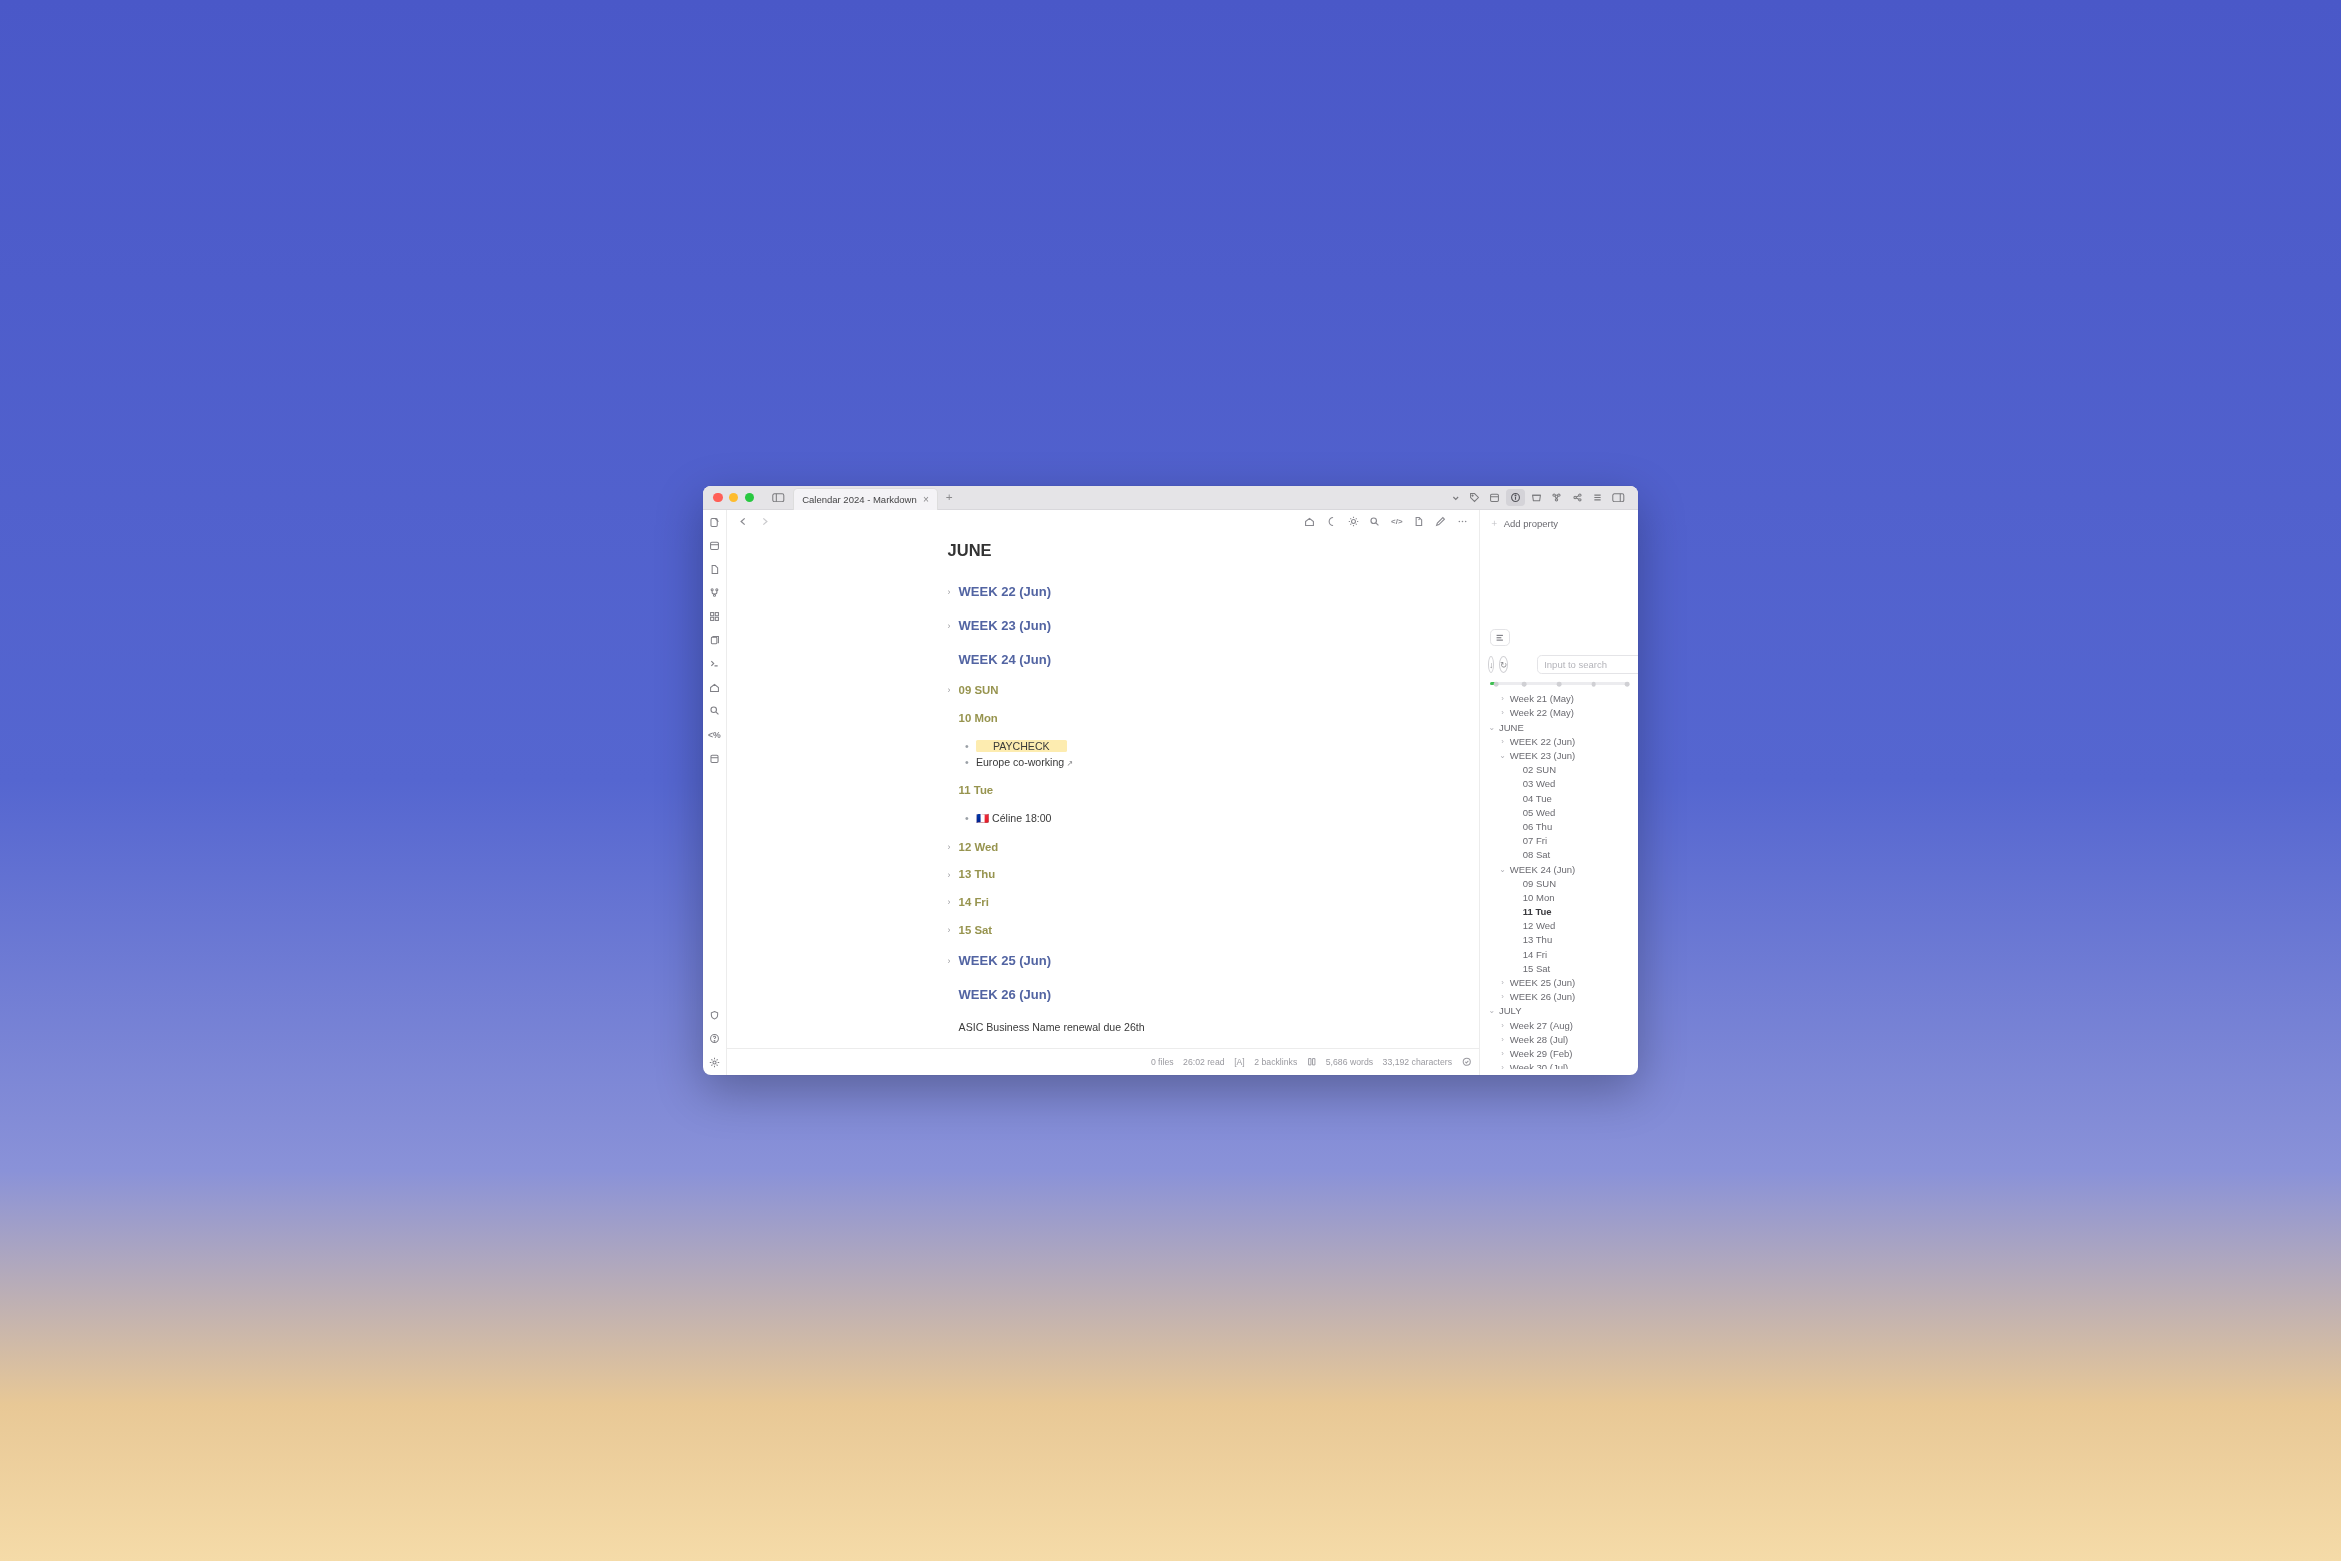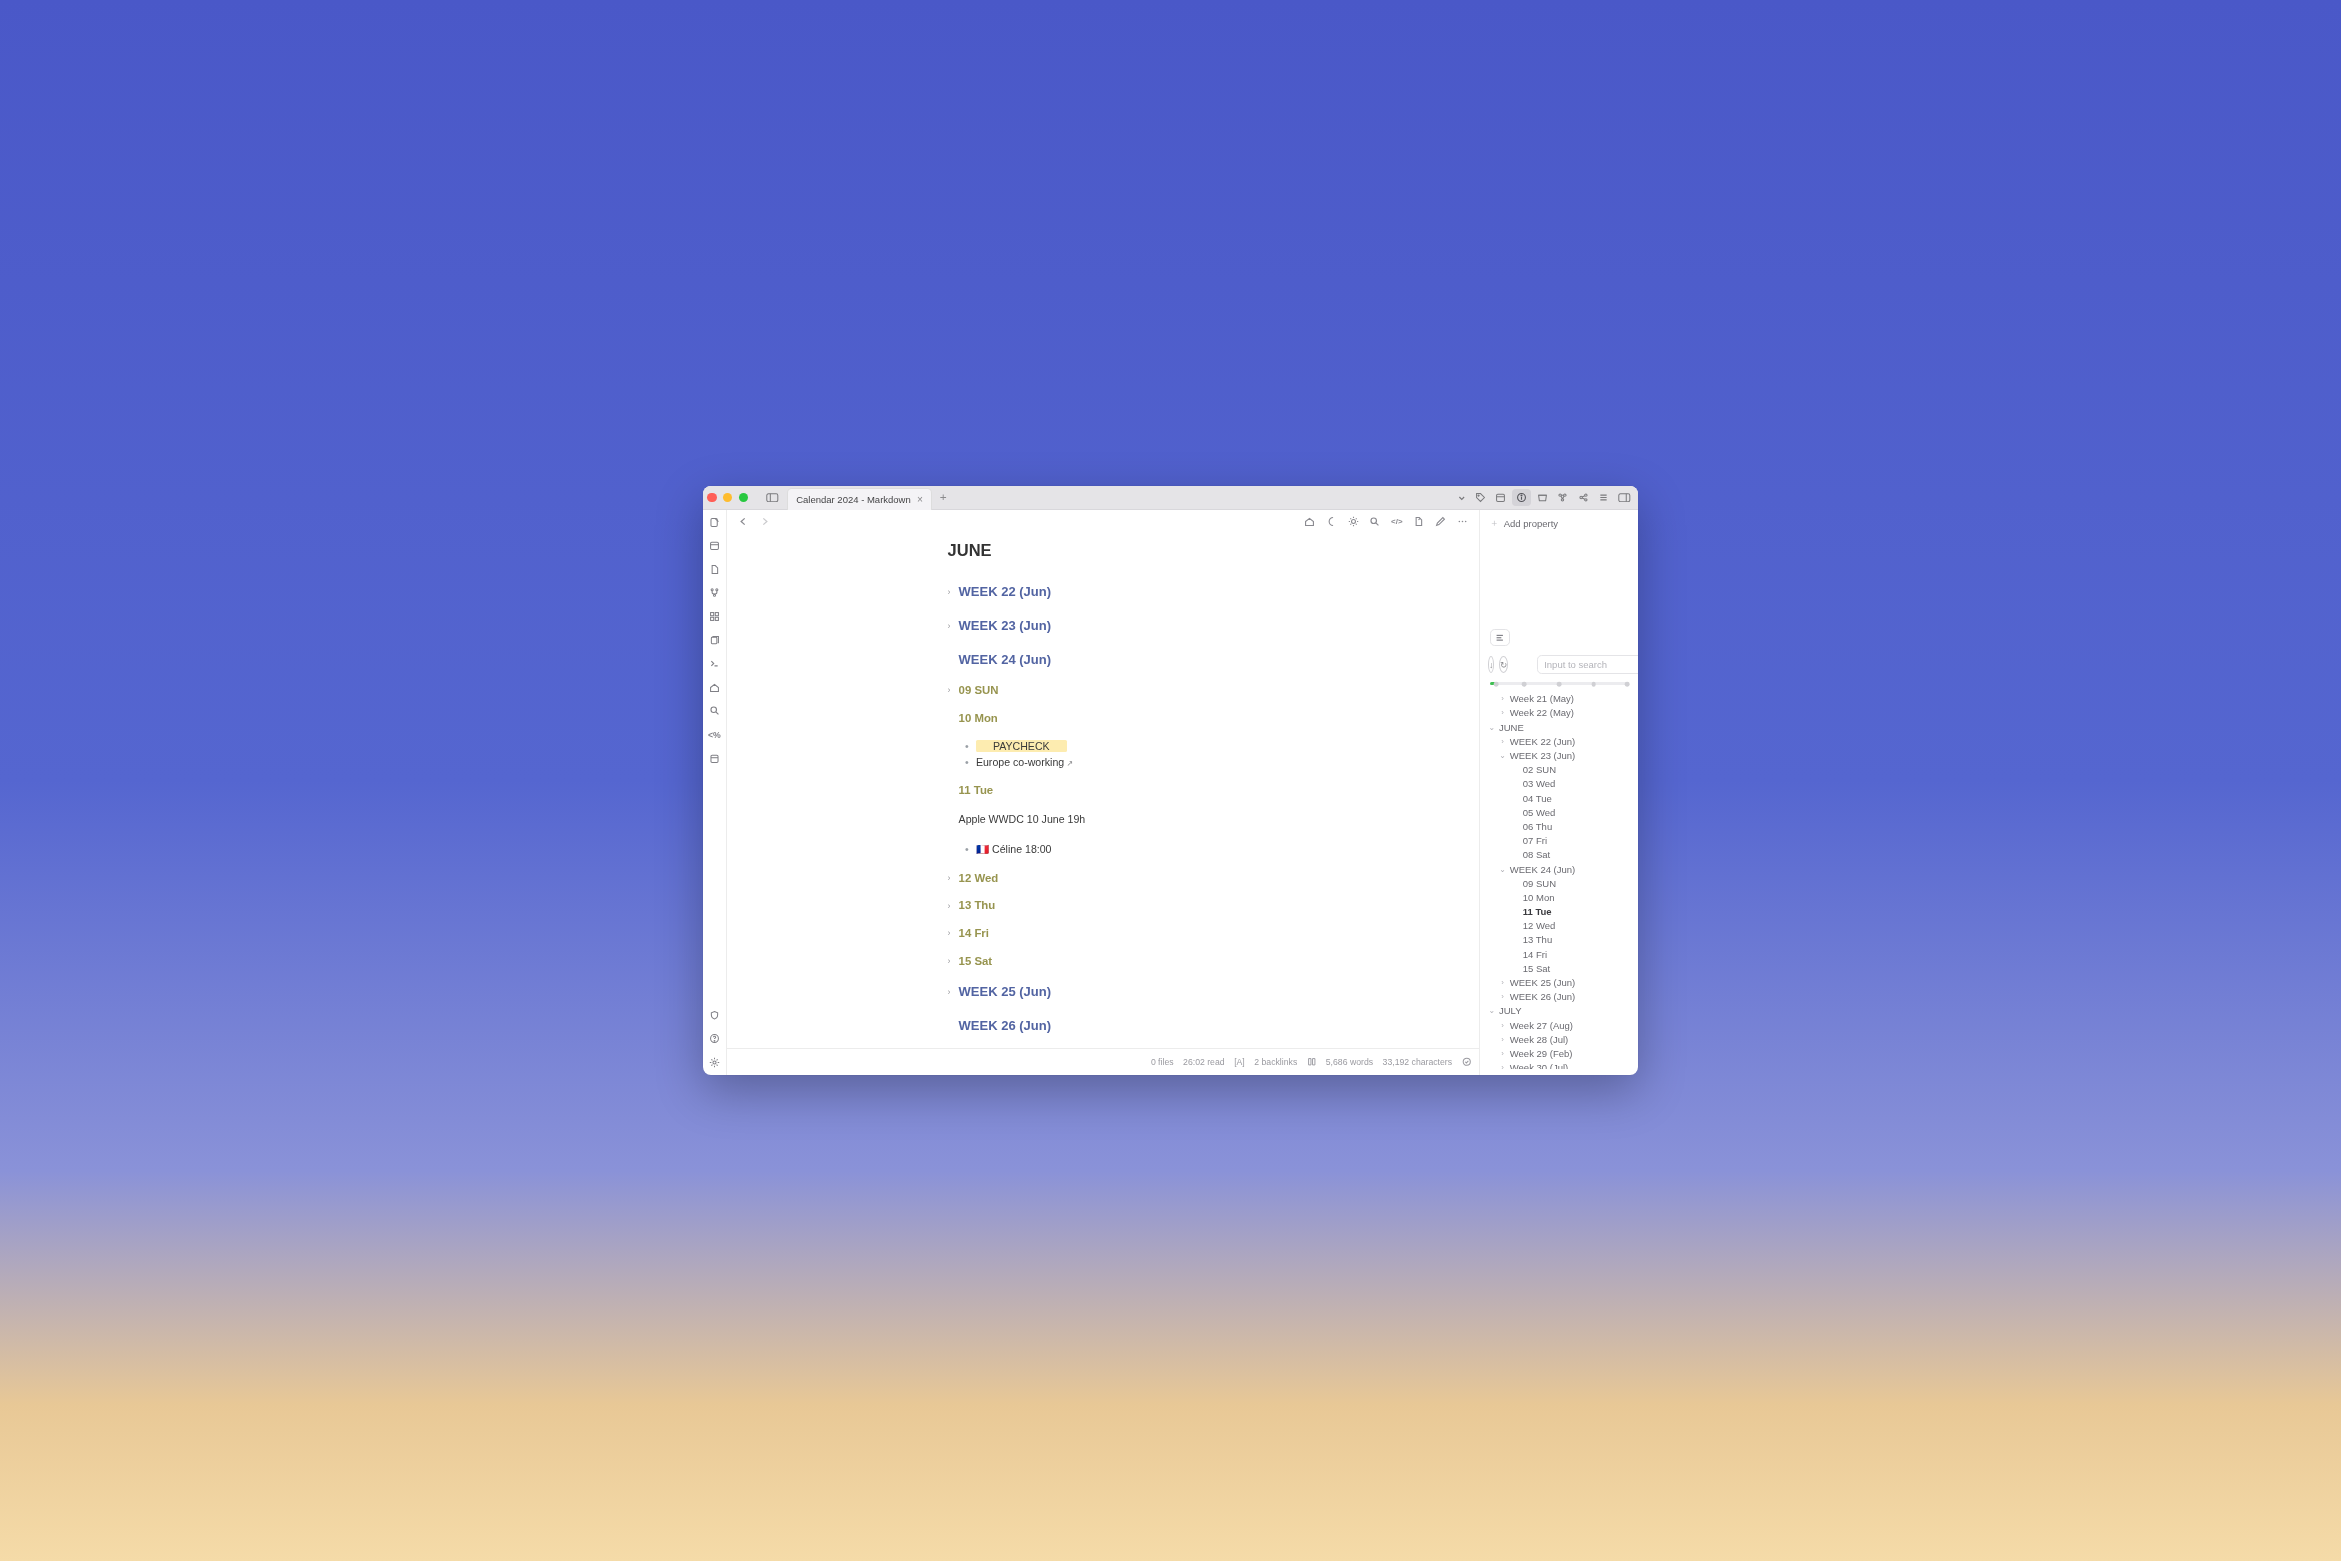"Calendar 2024 - Markdown" .titlebar { padding: 0 4px -> 0 10px }
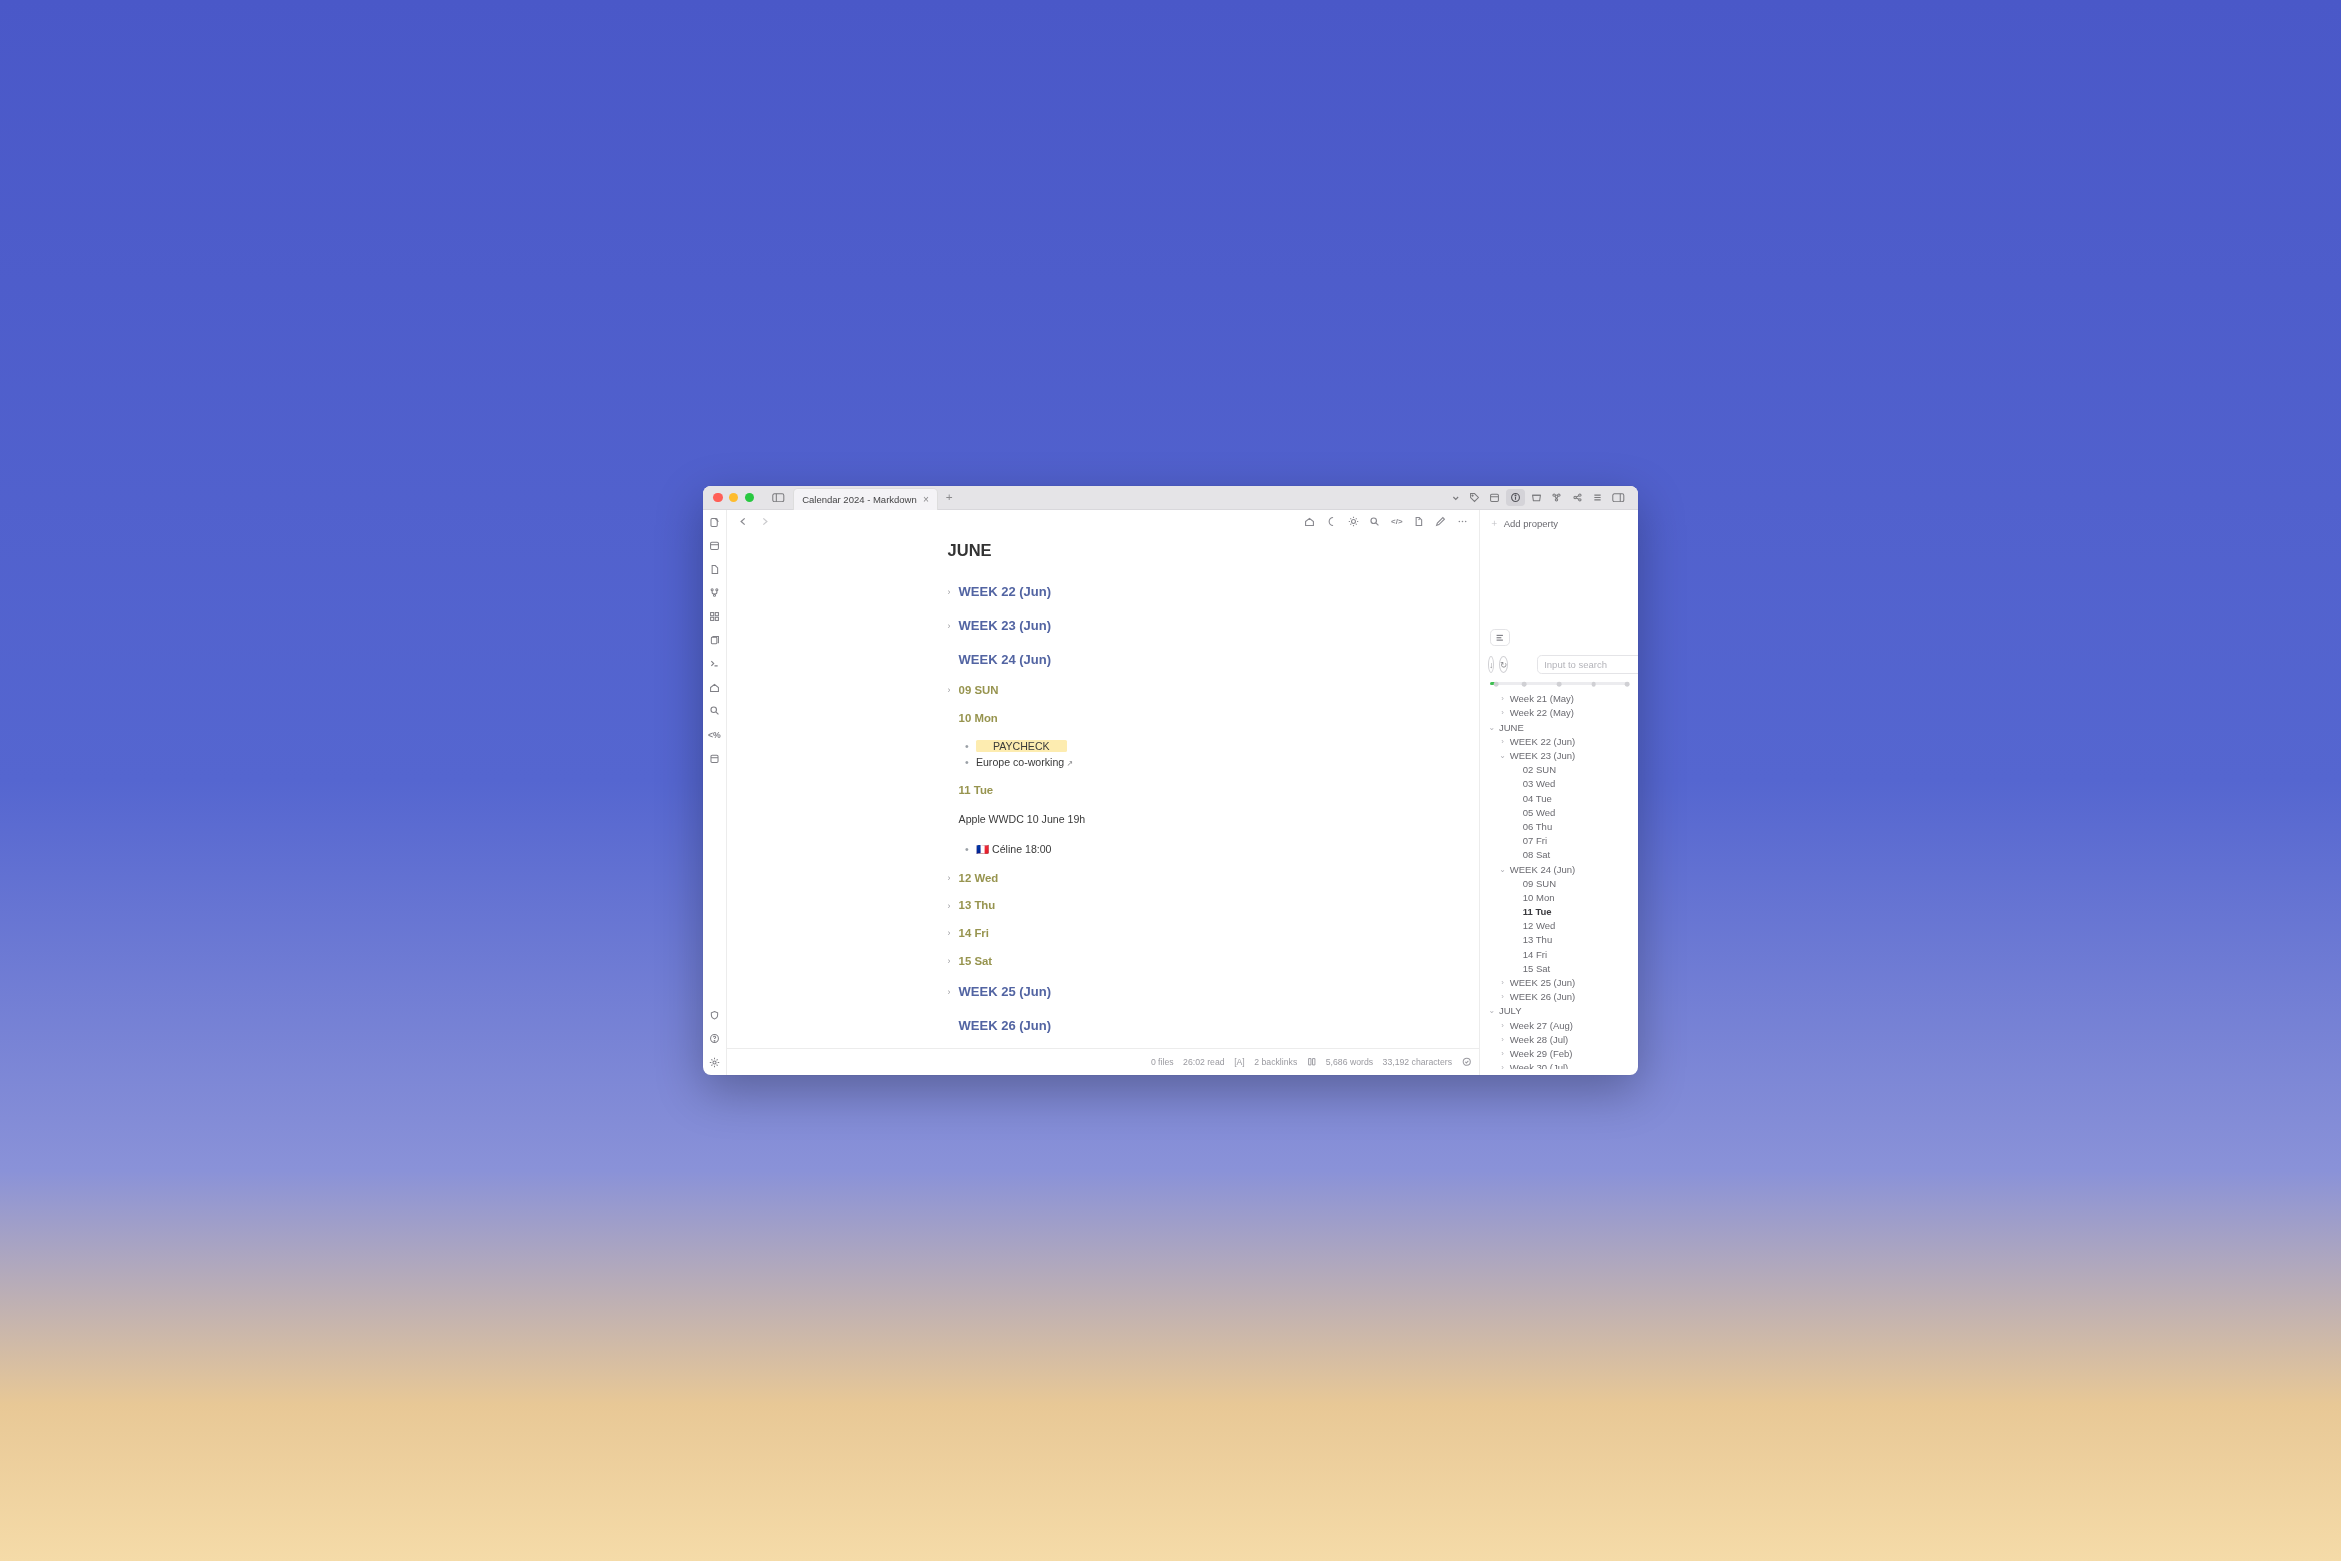"Apple WWDC 10 June 19h" div.row { html: <div> <span></span> <div>Apple WWDC 10 June 19h</div> </div> -> none }
